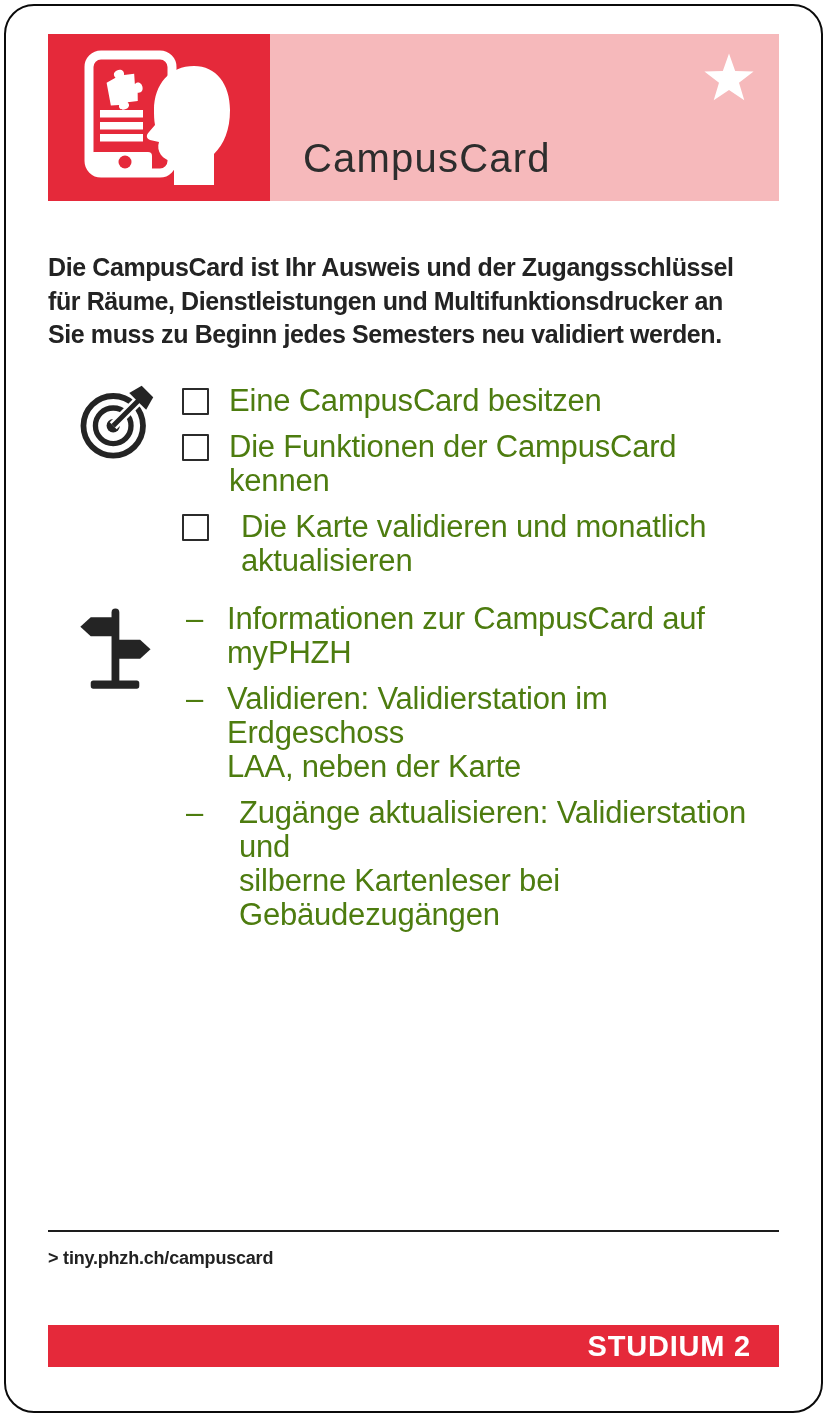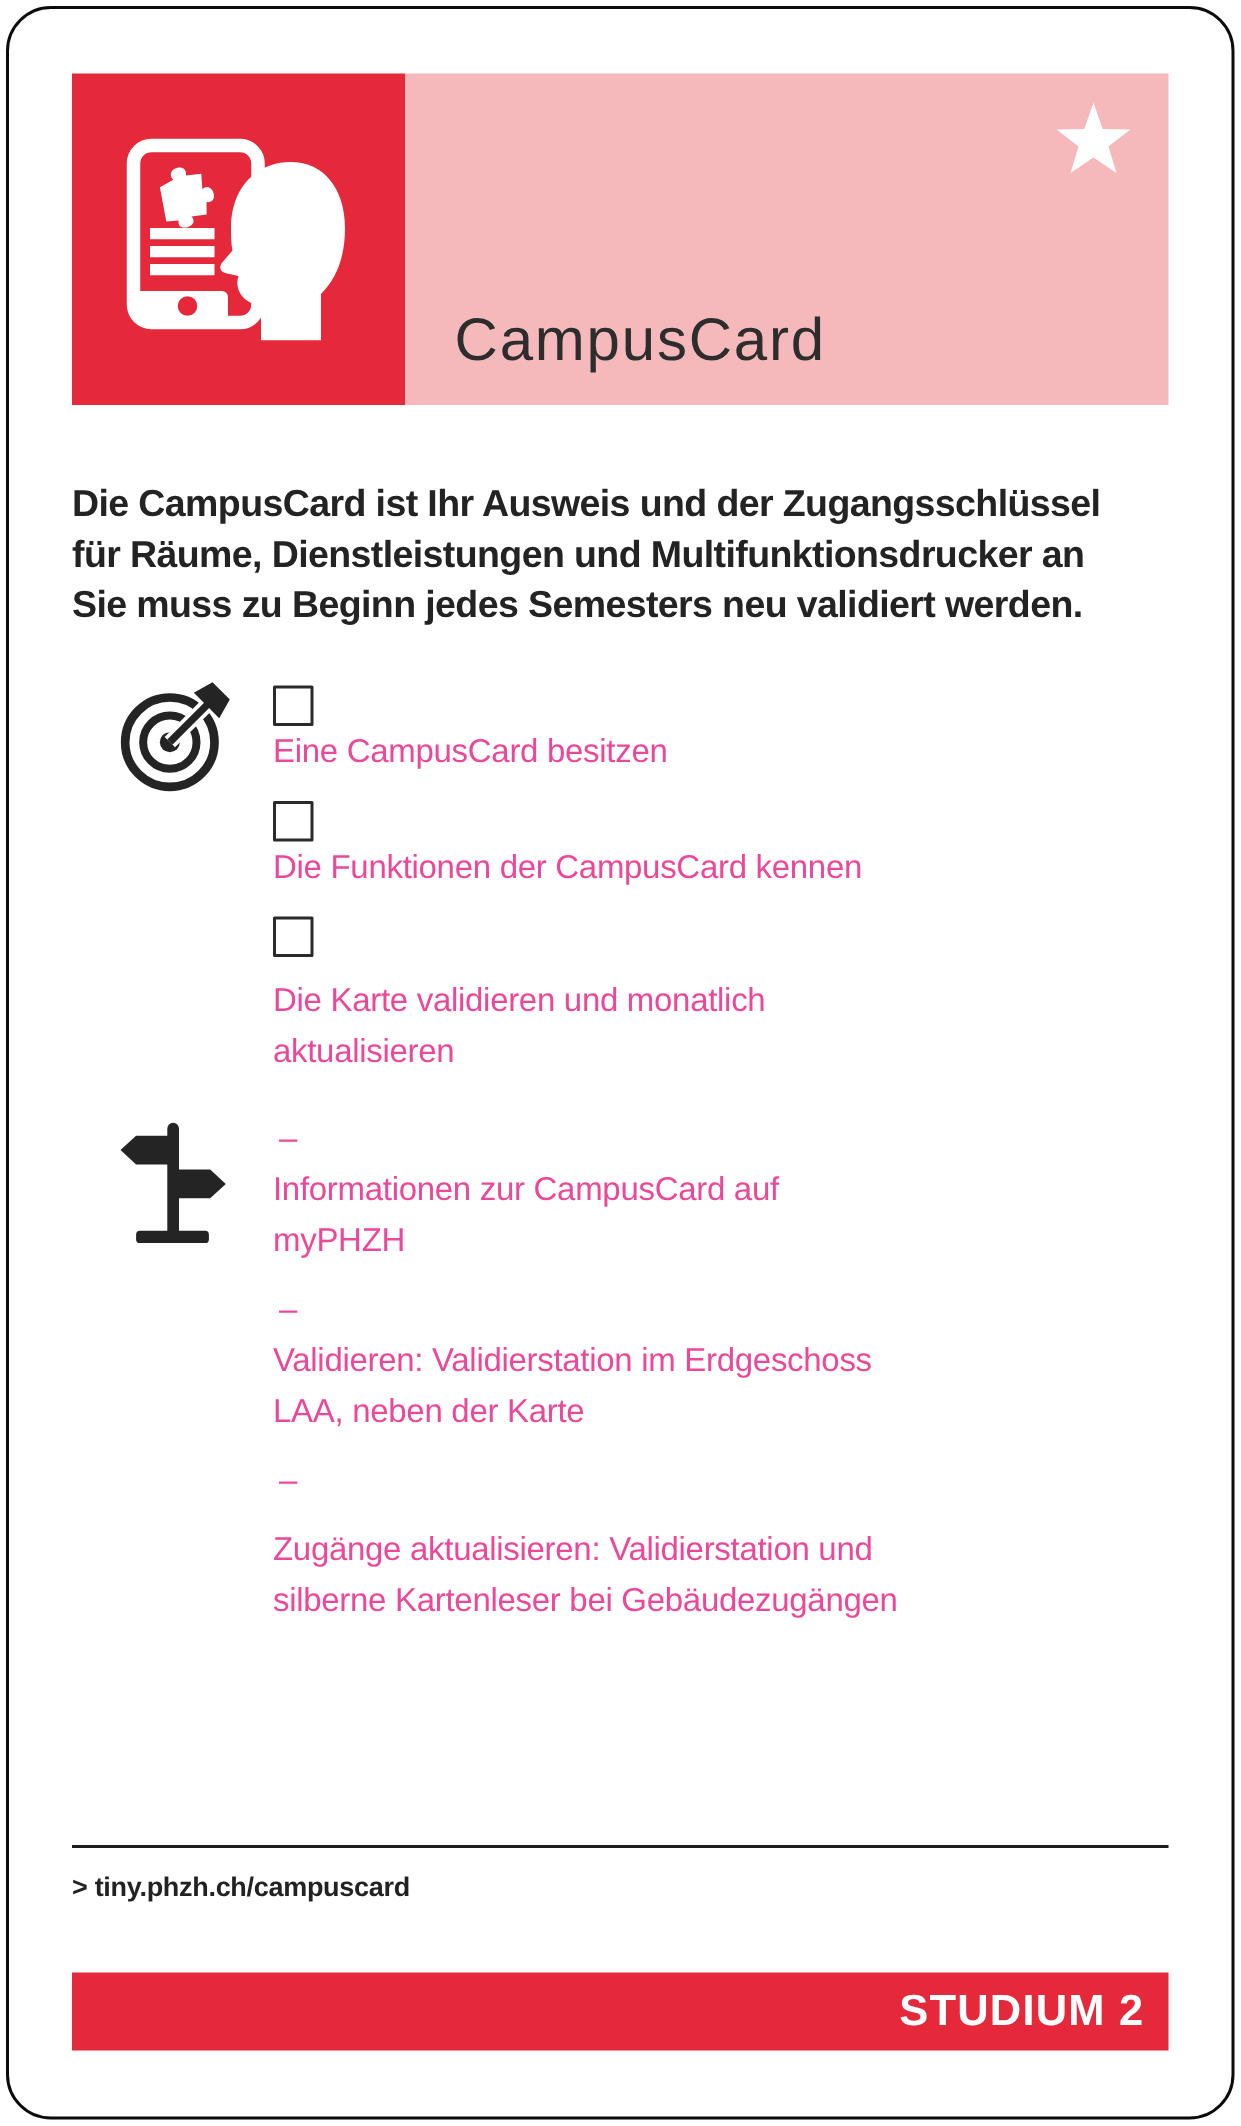"CampusCard" .header { height: 221px -> 167px; margin: 43px 42px 0 42px -> 28px 42px 0 42px }
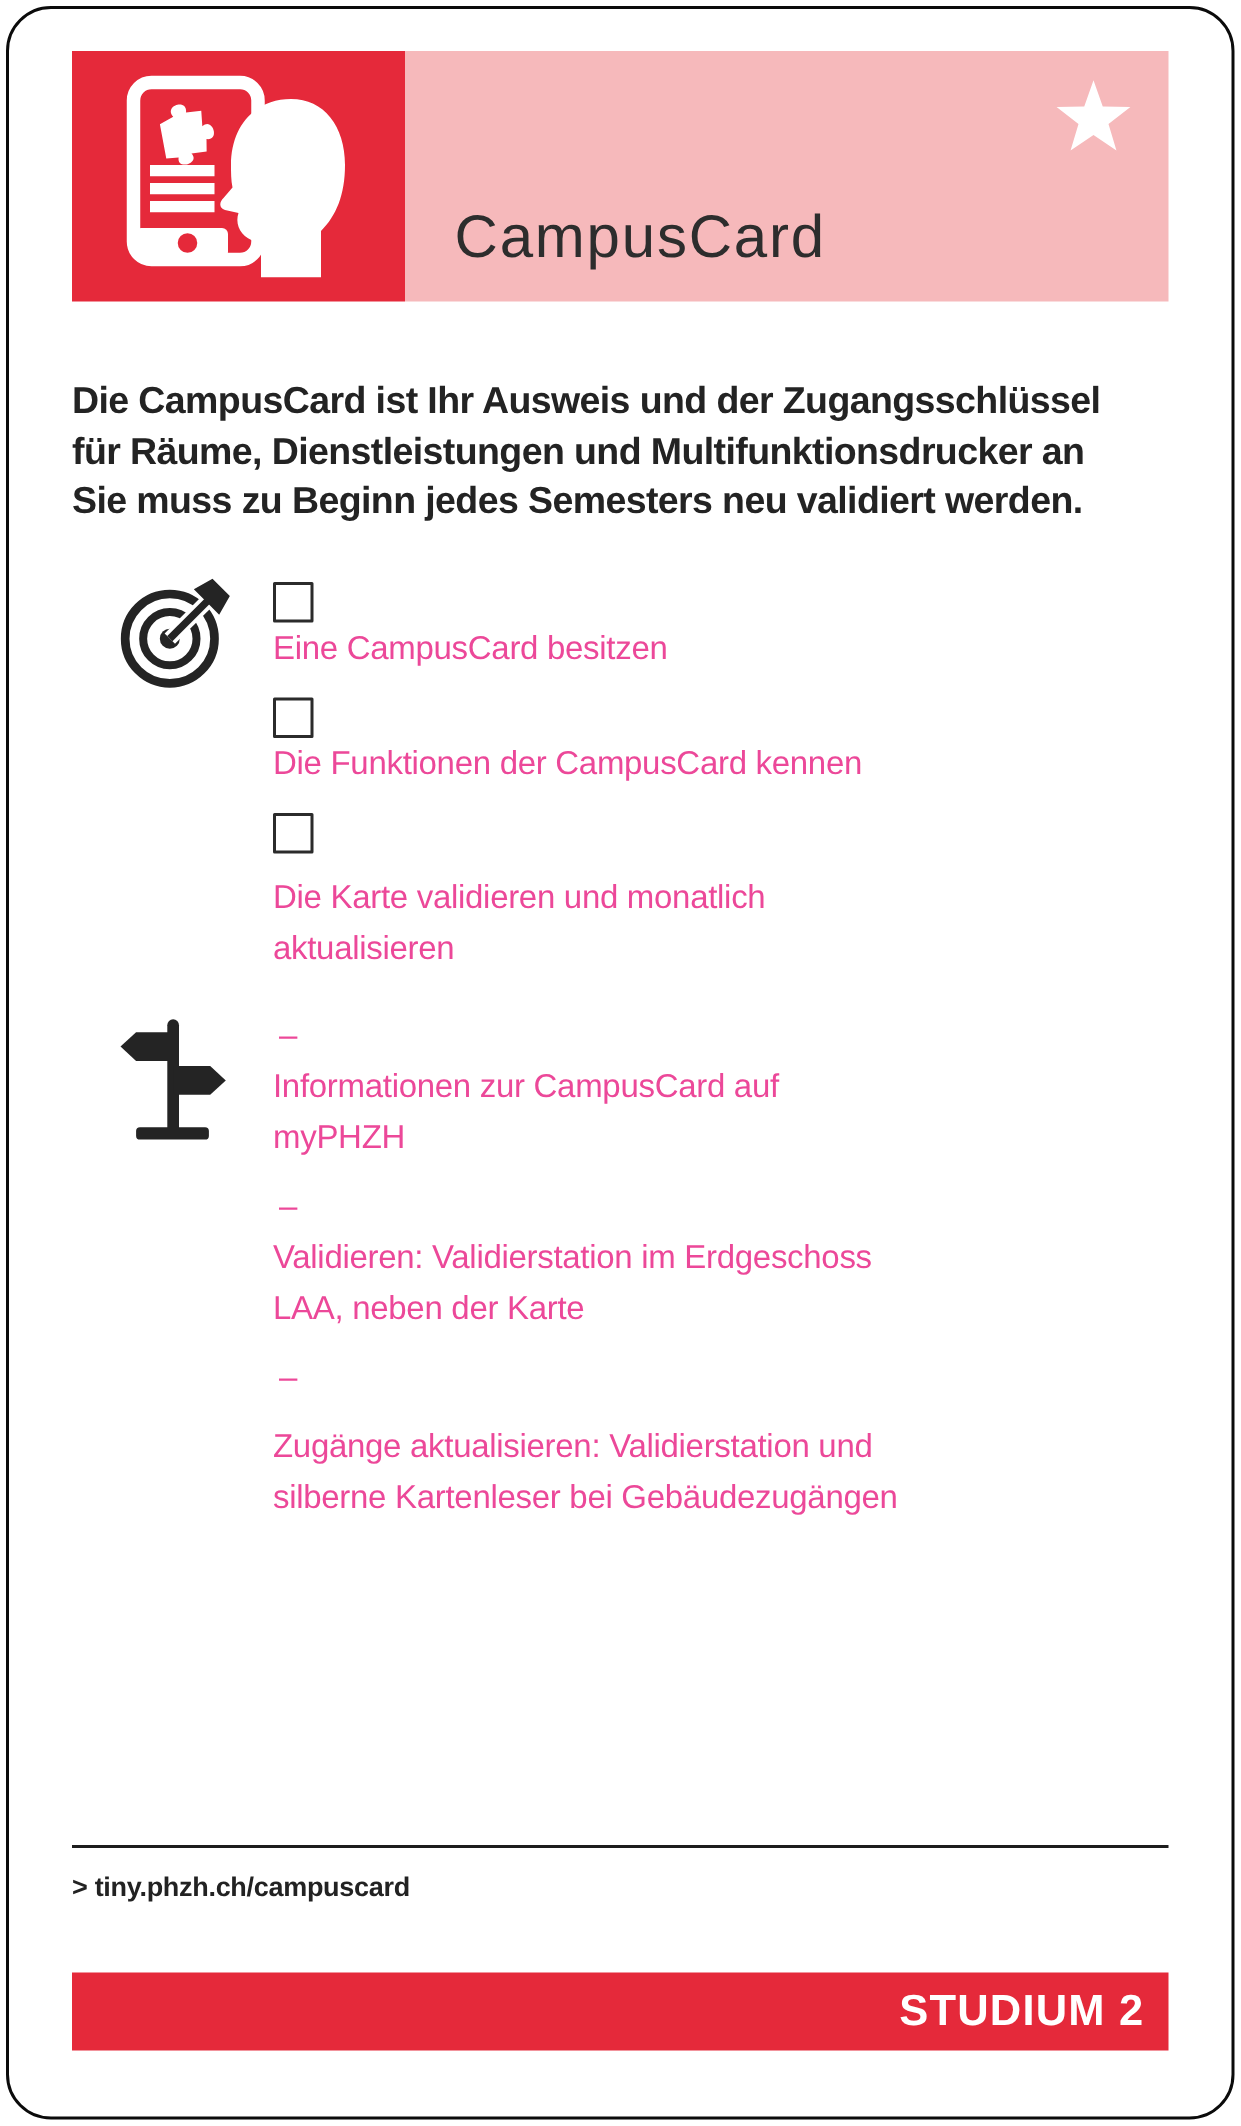"Eine CampusCard besitzen" .item { color: #ec4899 -> #4d7c0f; flex-direction: column -> none; font-size: 22px -> 31px }
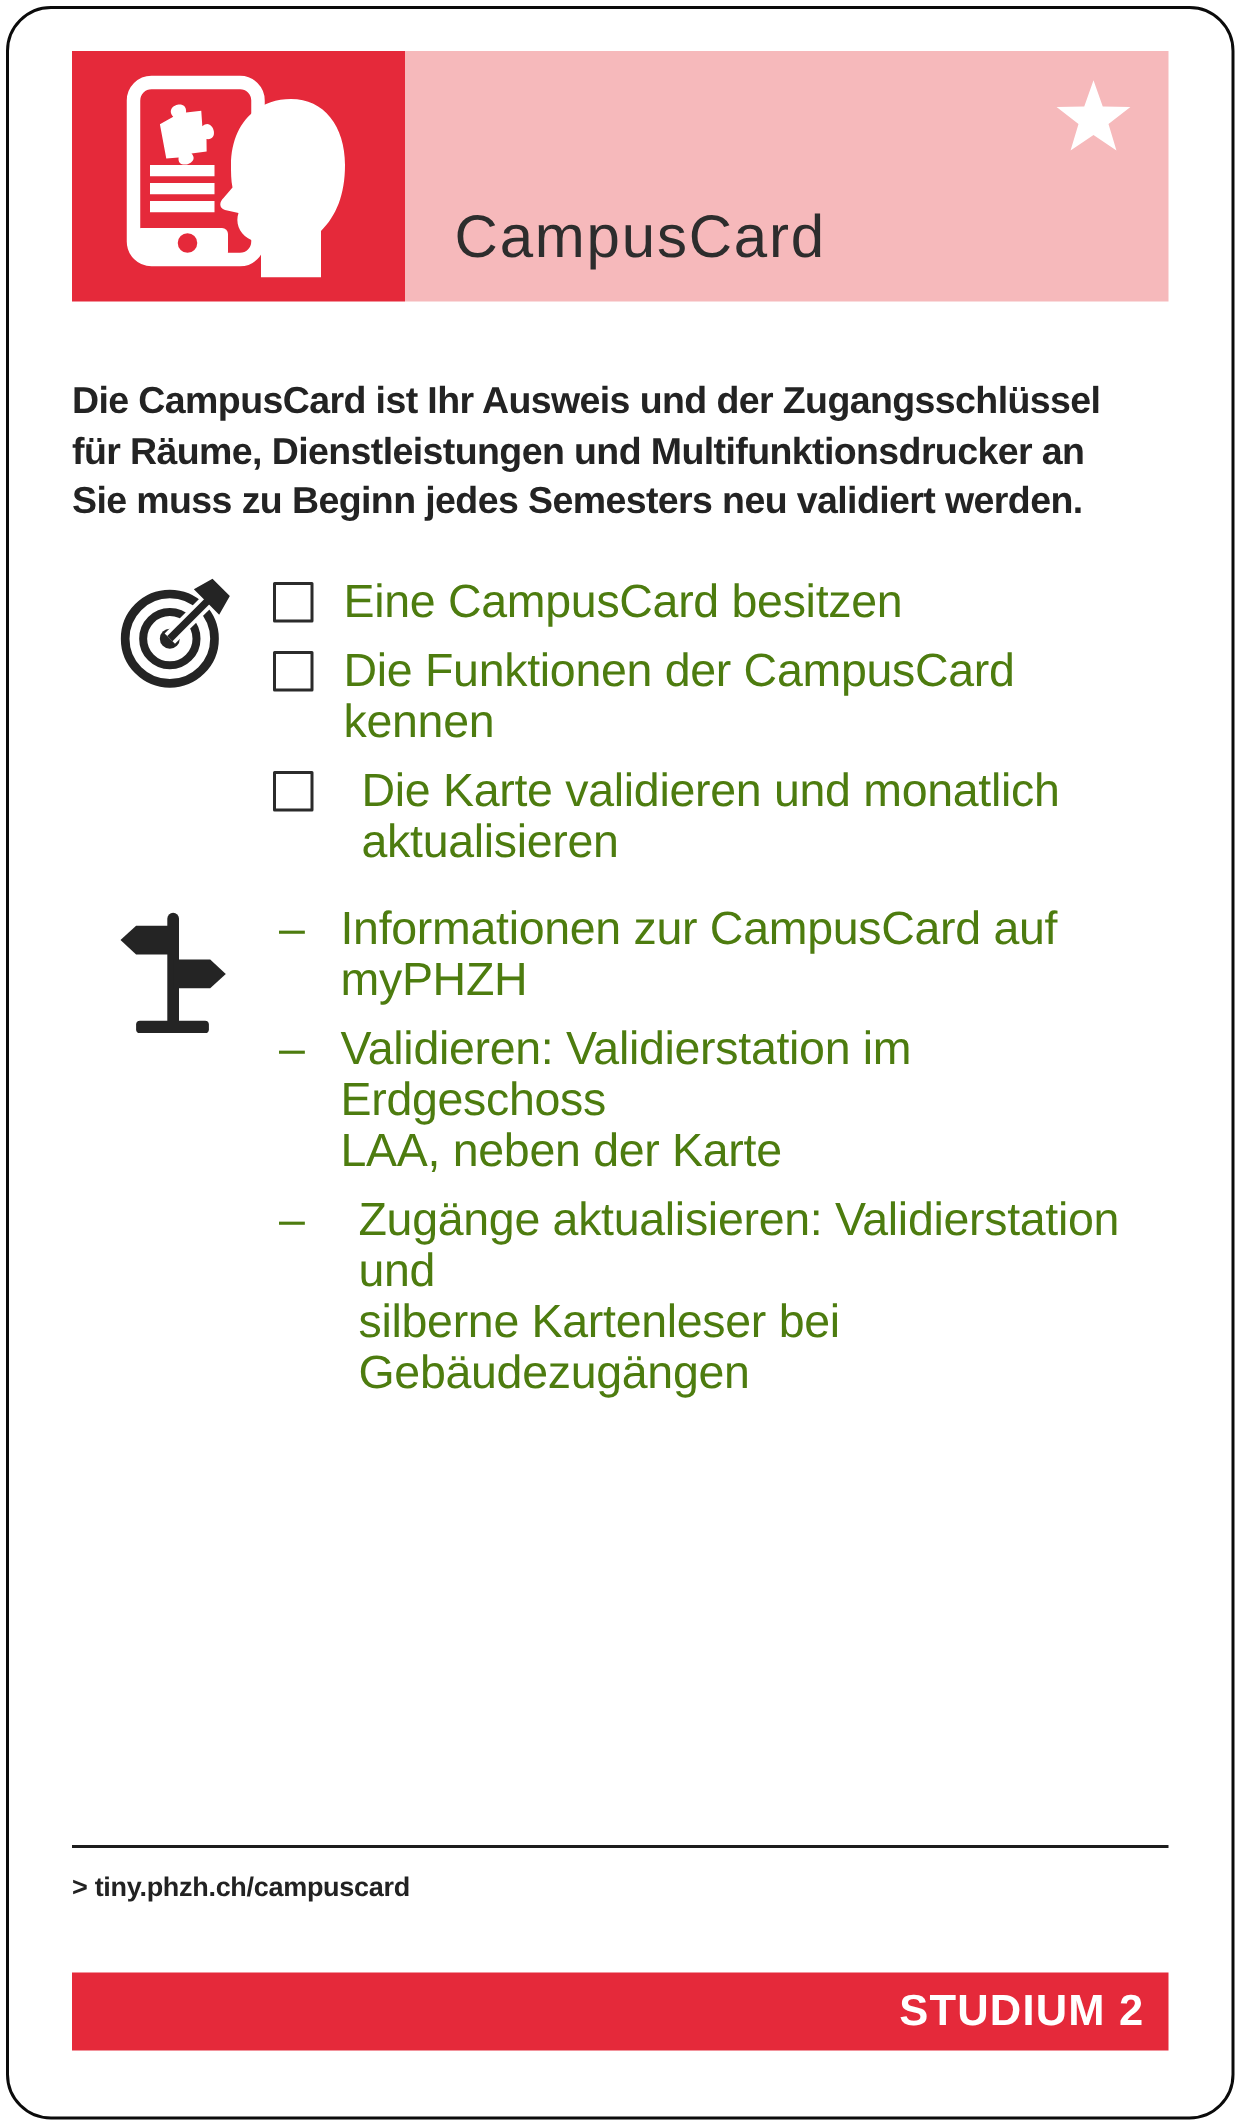"STUDIUM 2" .footer-bar { height: 52px -> 42px; padding-right: 16px -> 28px }
